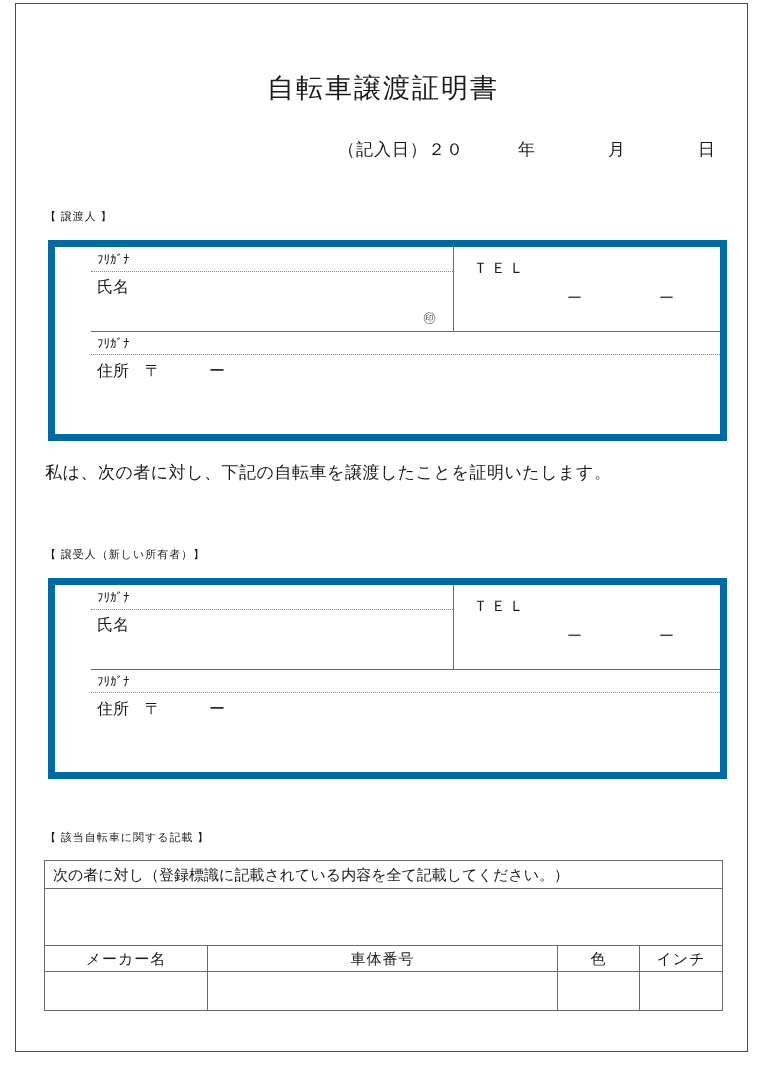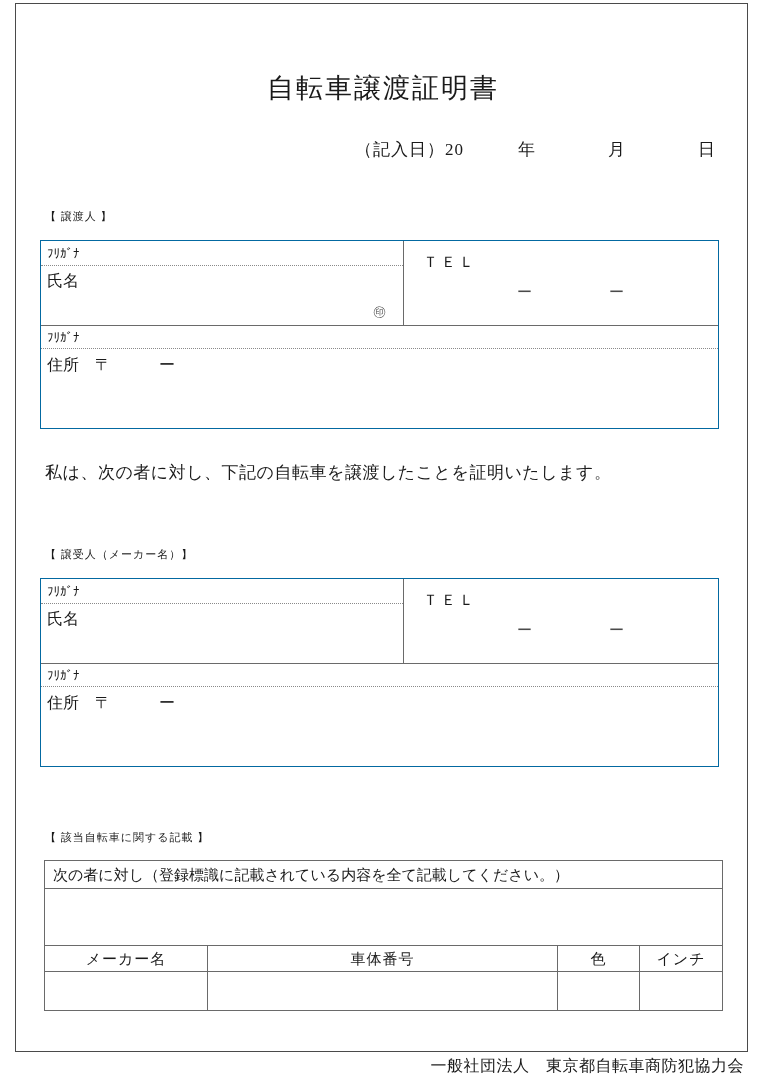"（記入日）20 年 月 日" div.date-line { text: 20 -> ２０ }
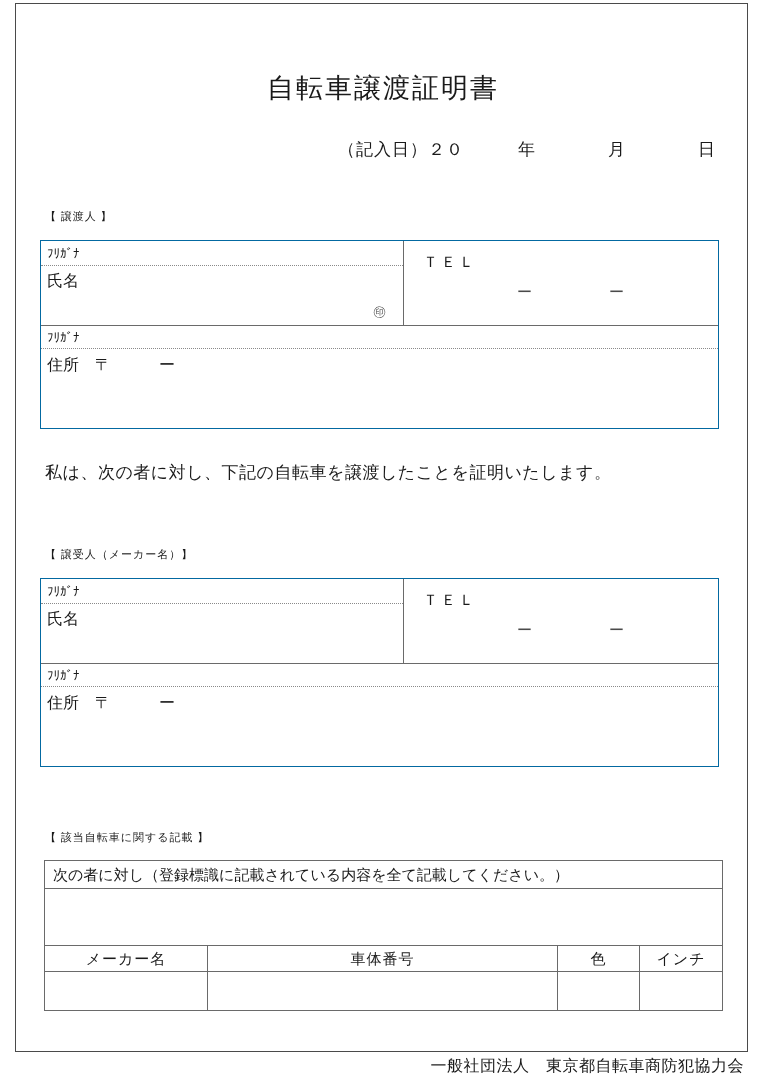"ﾌﾘｶﾞﾅ" .person-block { border: 1px solid #0369a1 -> 7px solid #0369a1; left: 40px -> 48px; padding-left: none -> 36px }
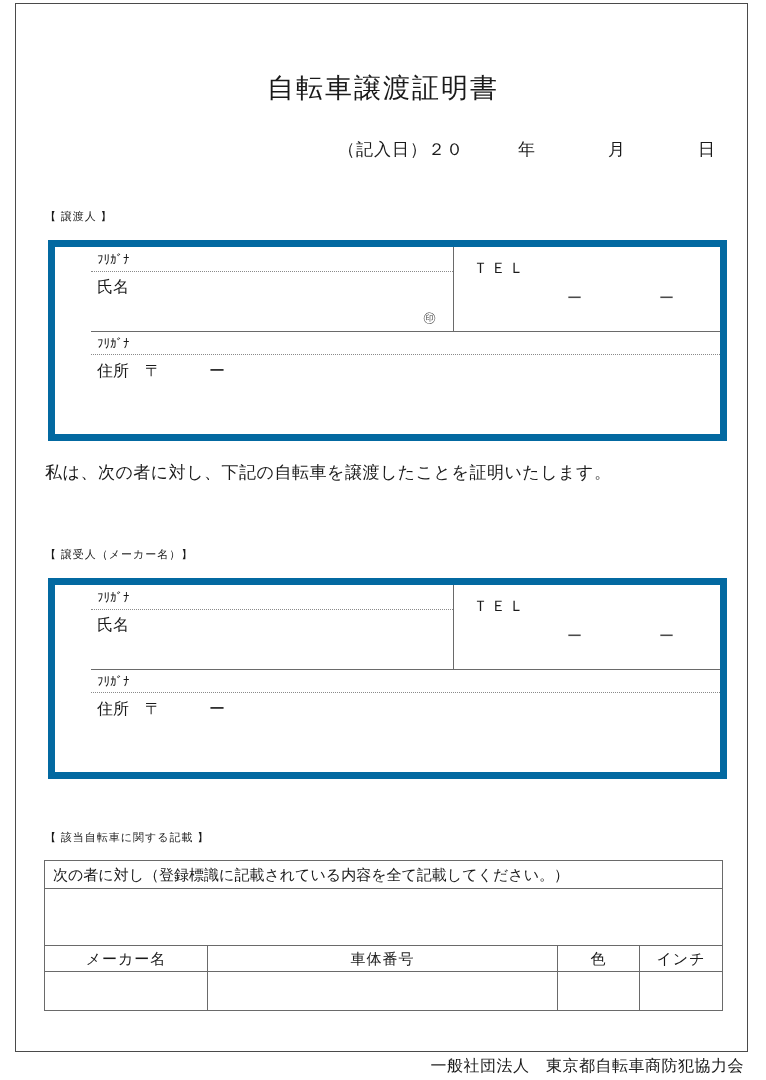"【 譲受人（メーカー名）】" div.section-head { text: メーカー名 -> 新しい所有者 }
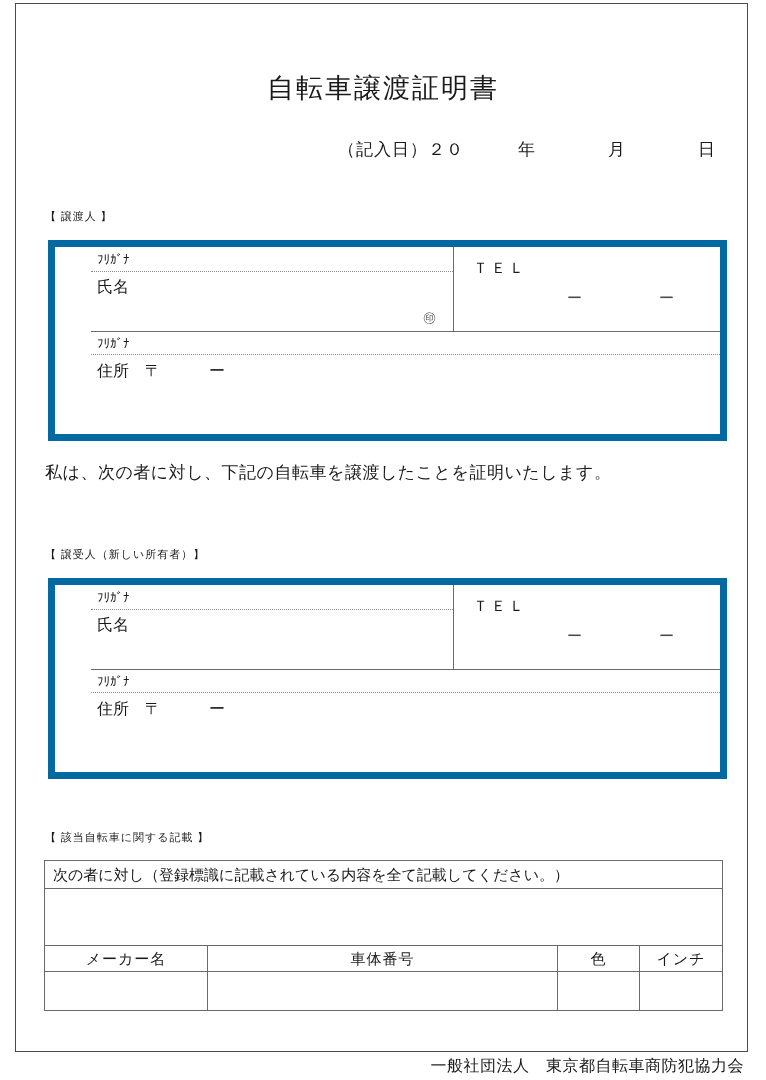"一般社団法人 東京都自転車商防犯協力会" div.footer-org { html: <div>一般社団法人 東京都自転車商防犯協力会</div> -> none }
